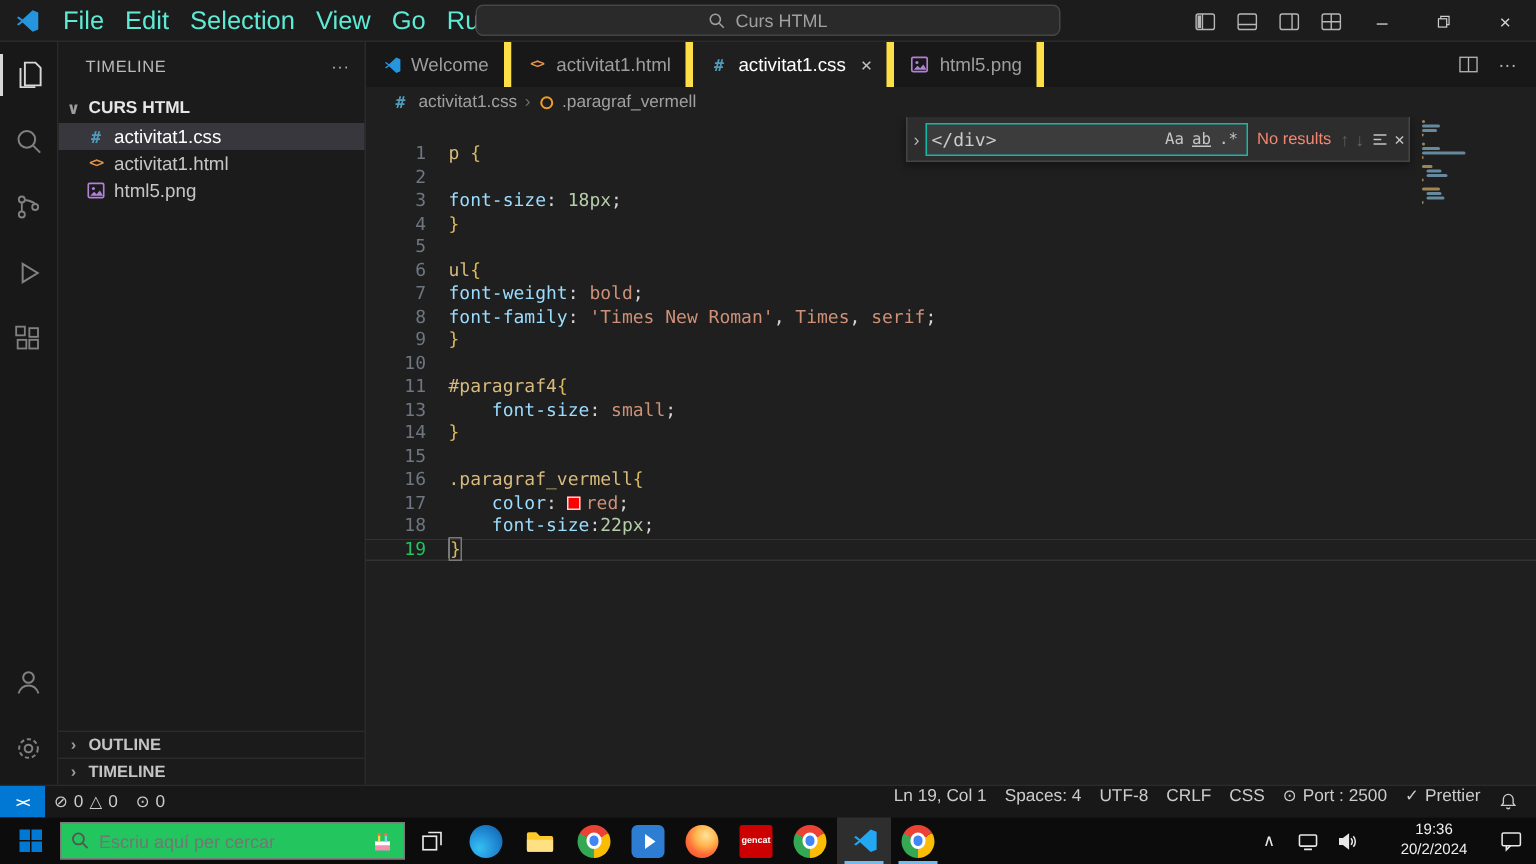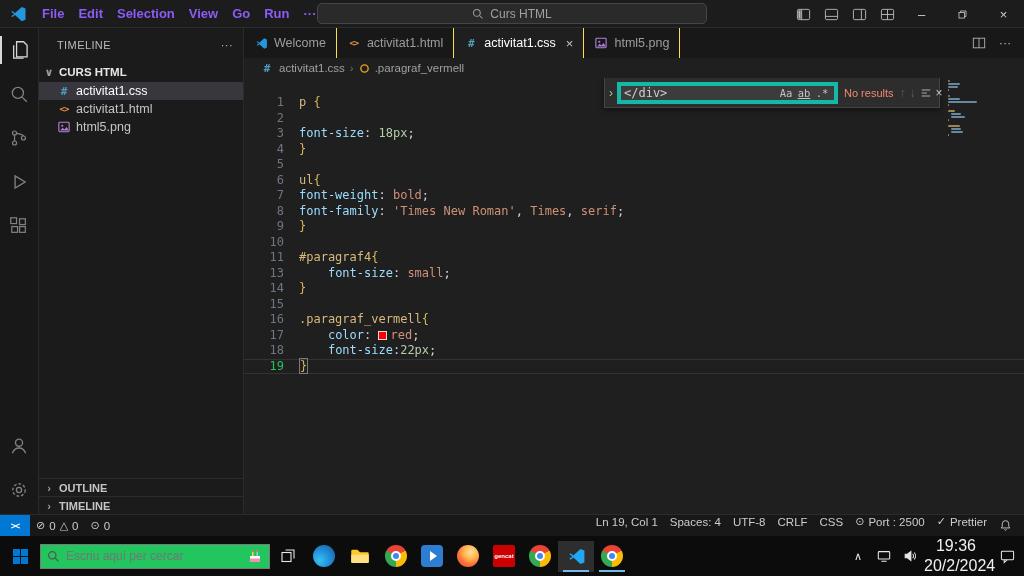"File" .menu-item { color: #8b5cf6 -> #5eead4; font-size: 13px -> 17px; font-weight: bold -> none }
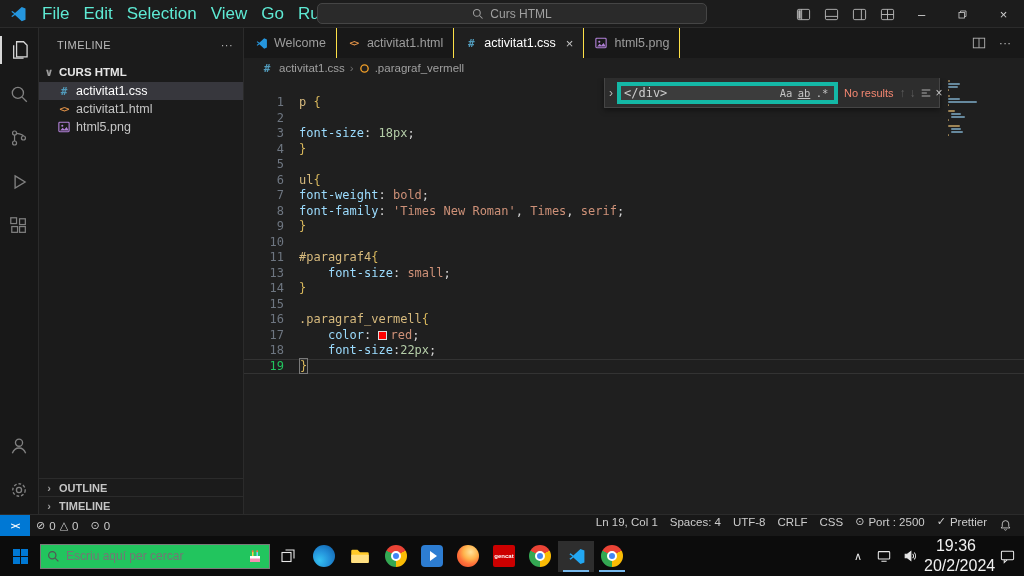"Welcome" .tab { border-right: 1px solid #fde047 -> 5px solid #fde047 }
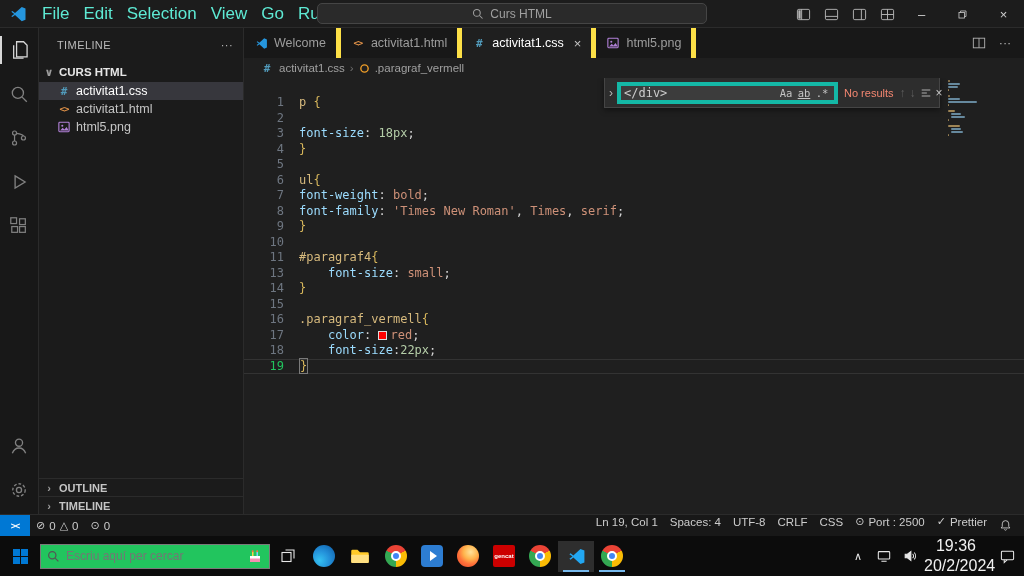"</div>" .find-input { border: 4px solid #14b8a6 -> 1px solid #14b8a6 }
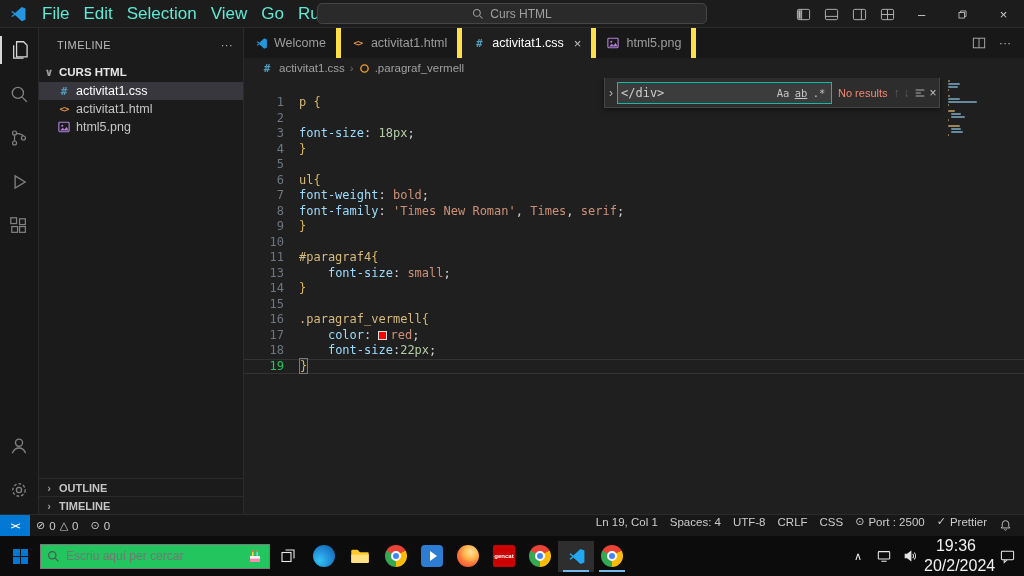"19:36" .clock { font-size: 16px -> 10px; margin-left: none -> 12px }
